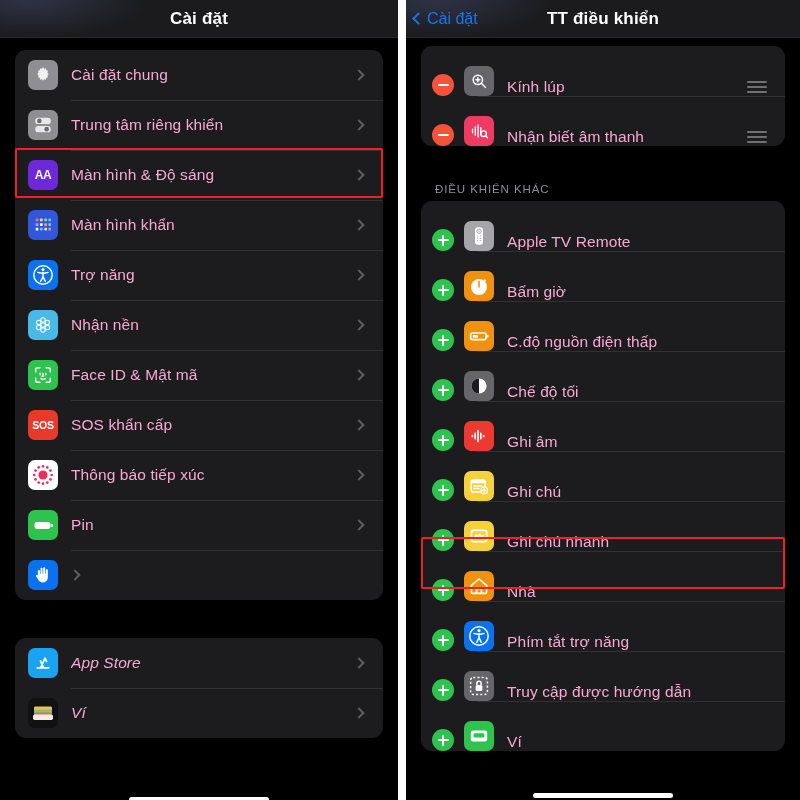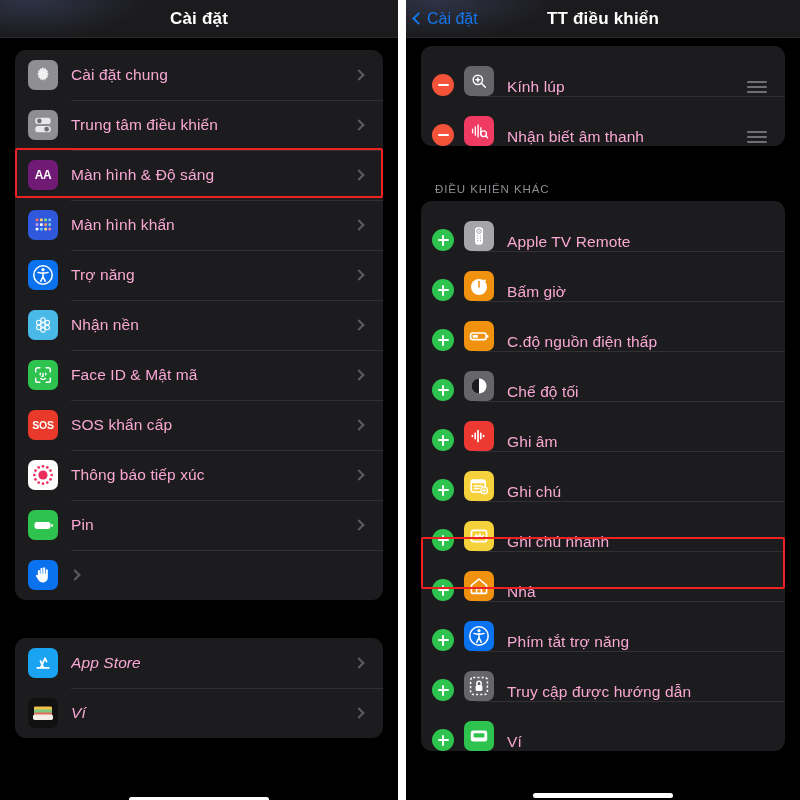"Trung tâm điều khiển" span.label { text: điều -> riêng }
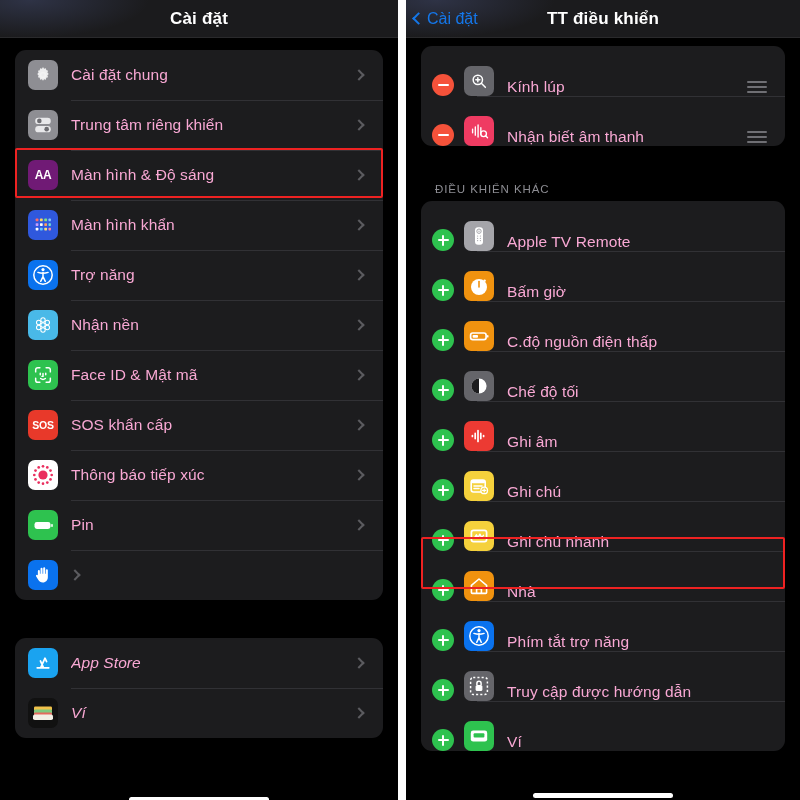"AA" span.tile { background: #701a75 -> #6d28d9 }
